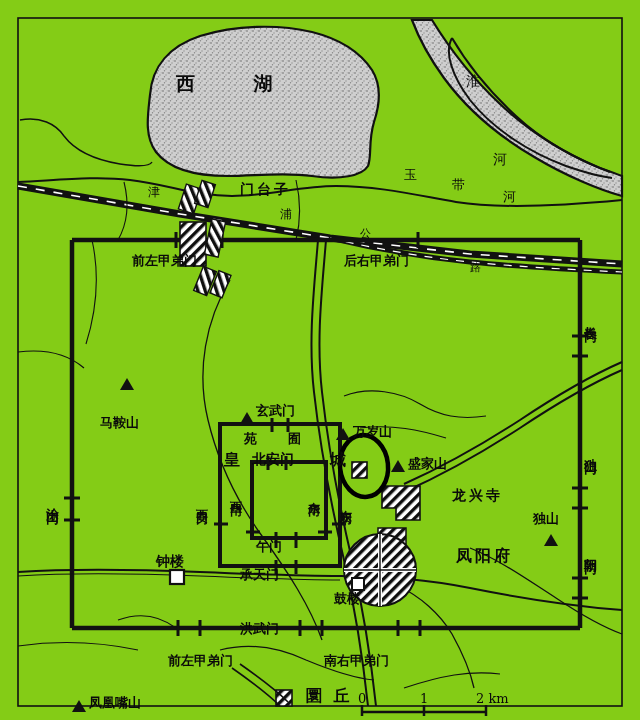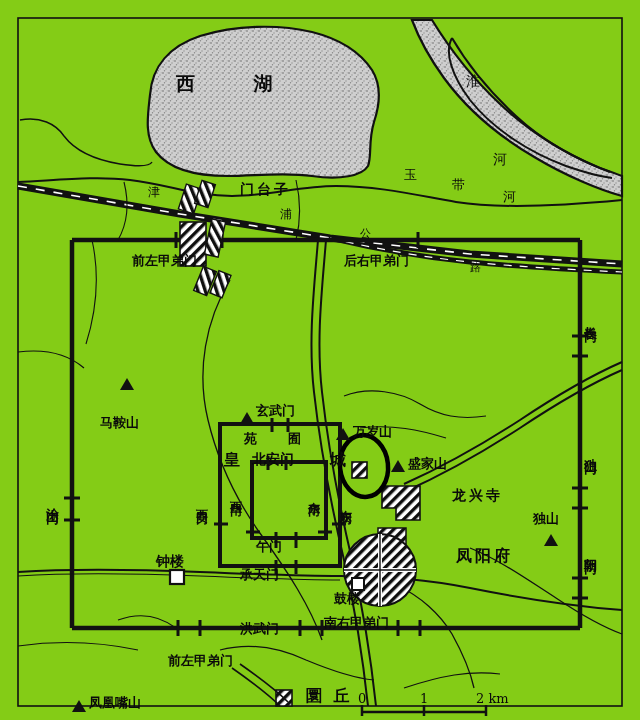"南右甲弟门" div.lbl { top: 616px -> 654px }
